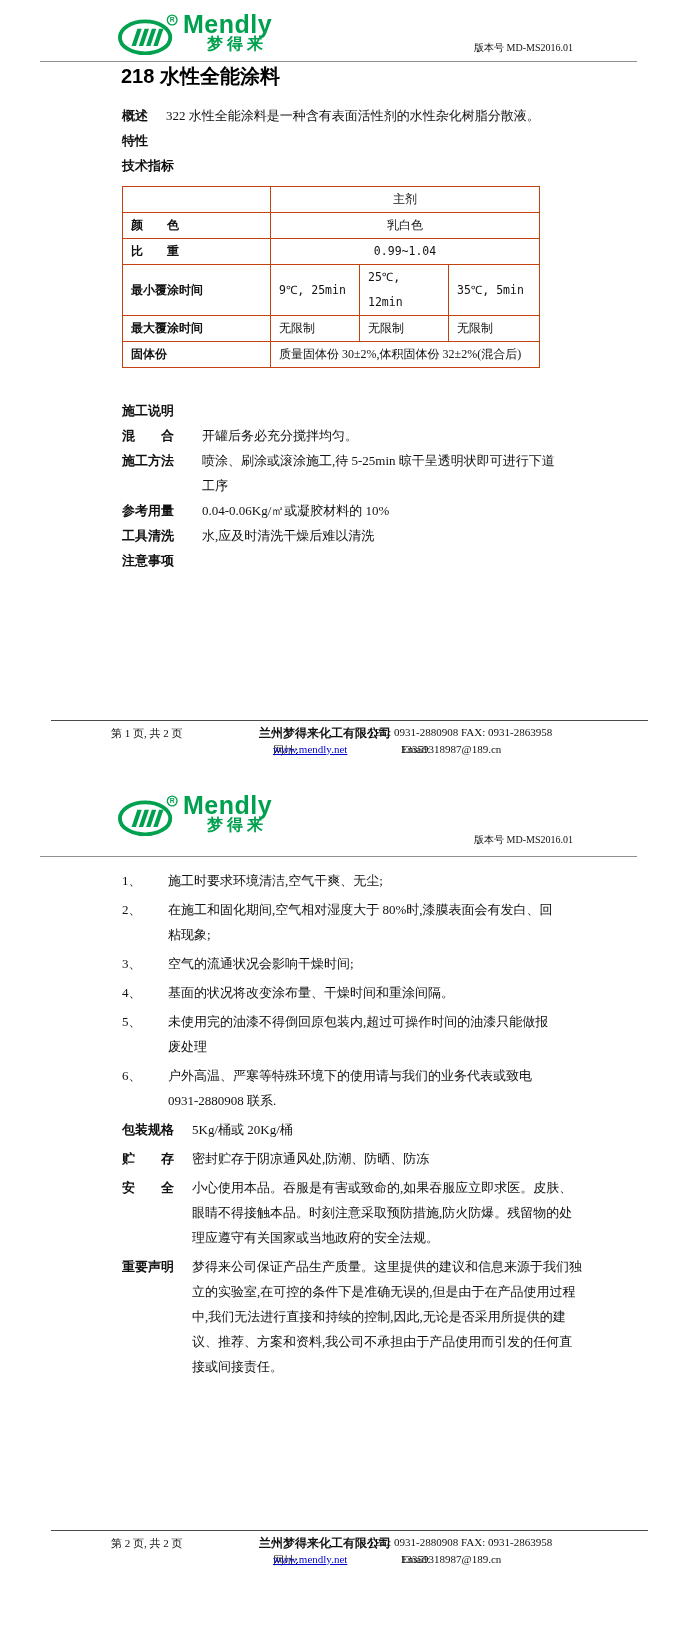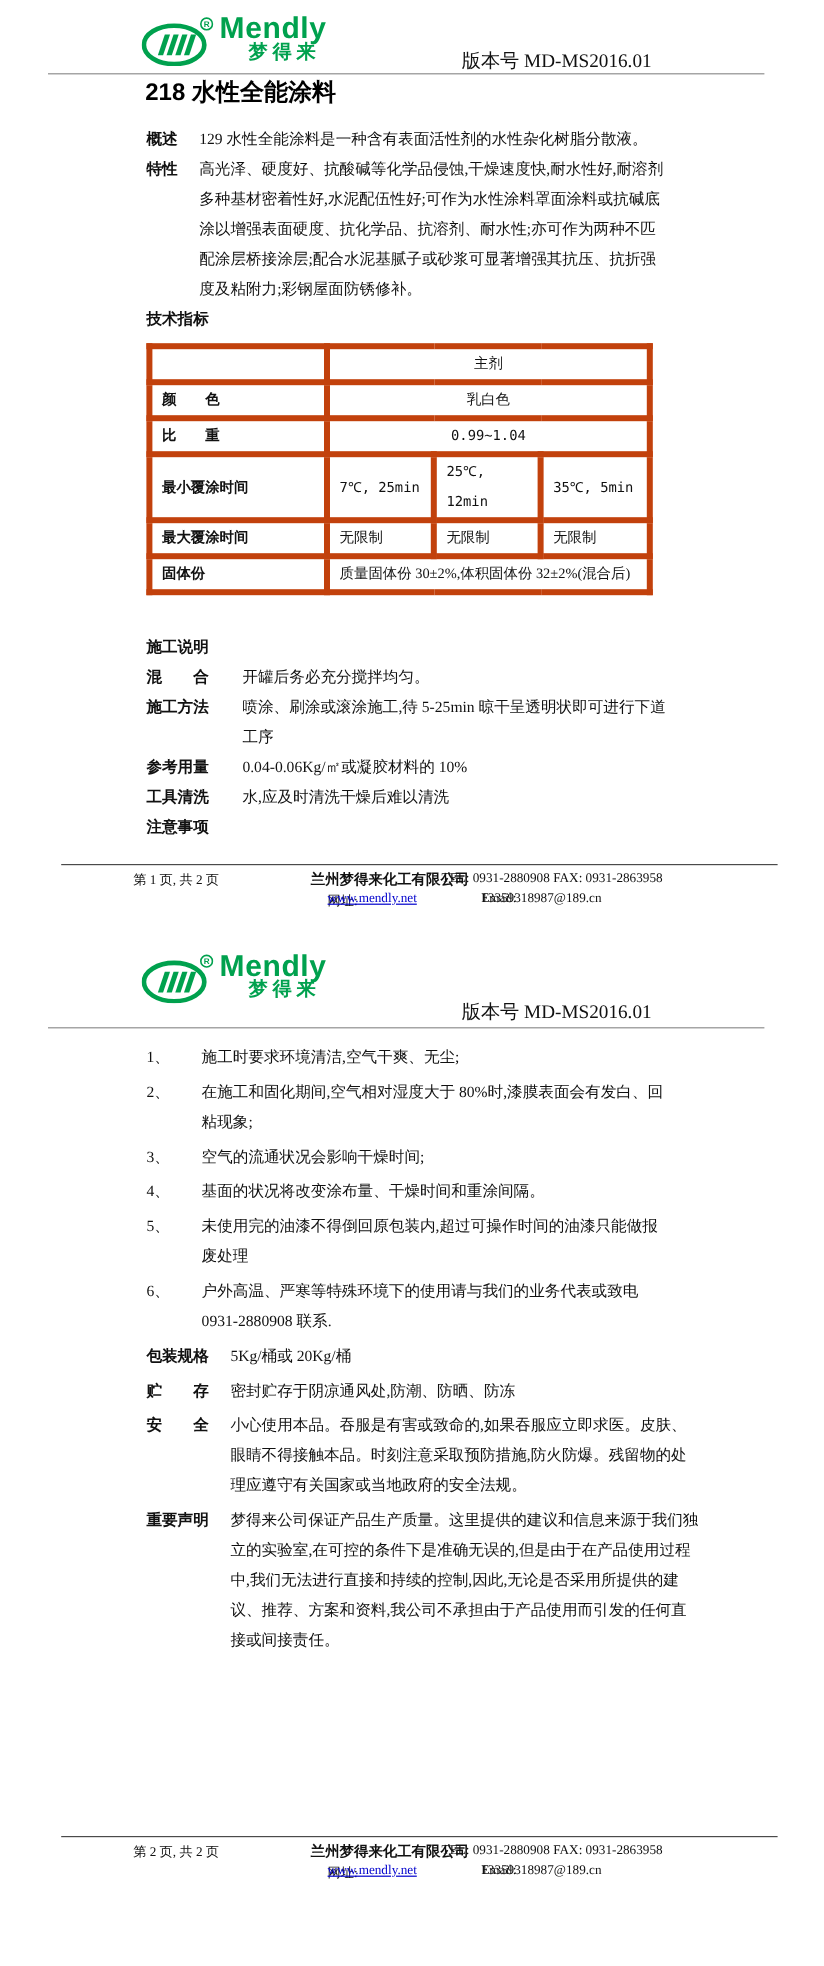"版本号 MD-MS2016.01" .version { font-size: 16px -> 10px; right: 144px -> 114px }
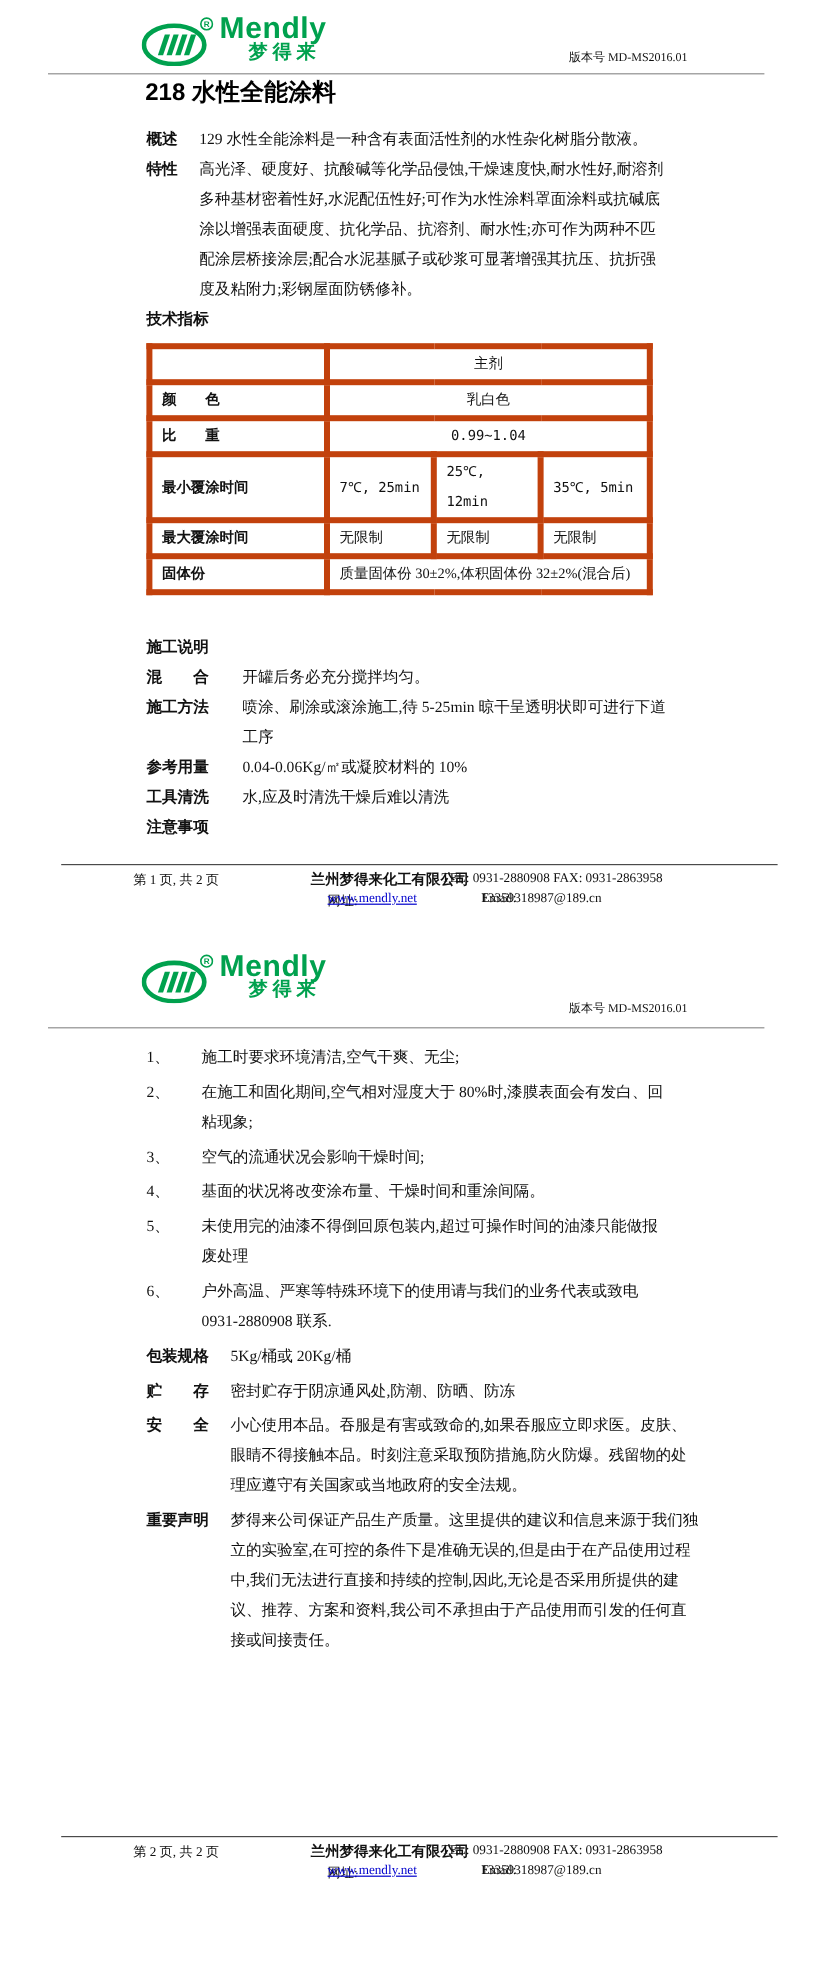"129 水性全能涂料是一种含有表面活性剂的水性杂化树脂分散液。" p { text: 129 -> 322 }
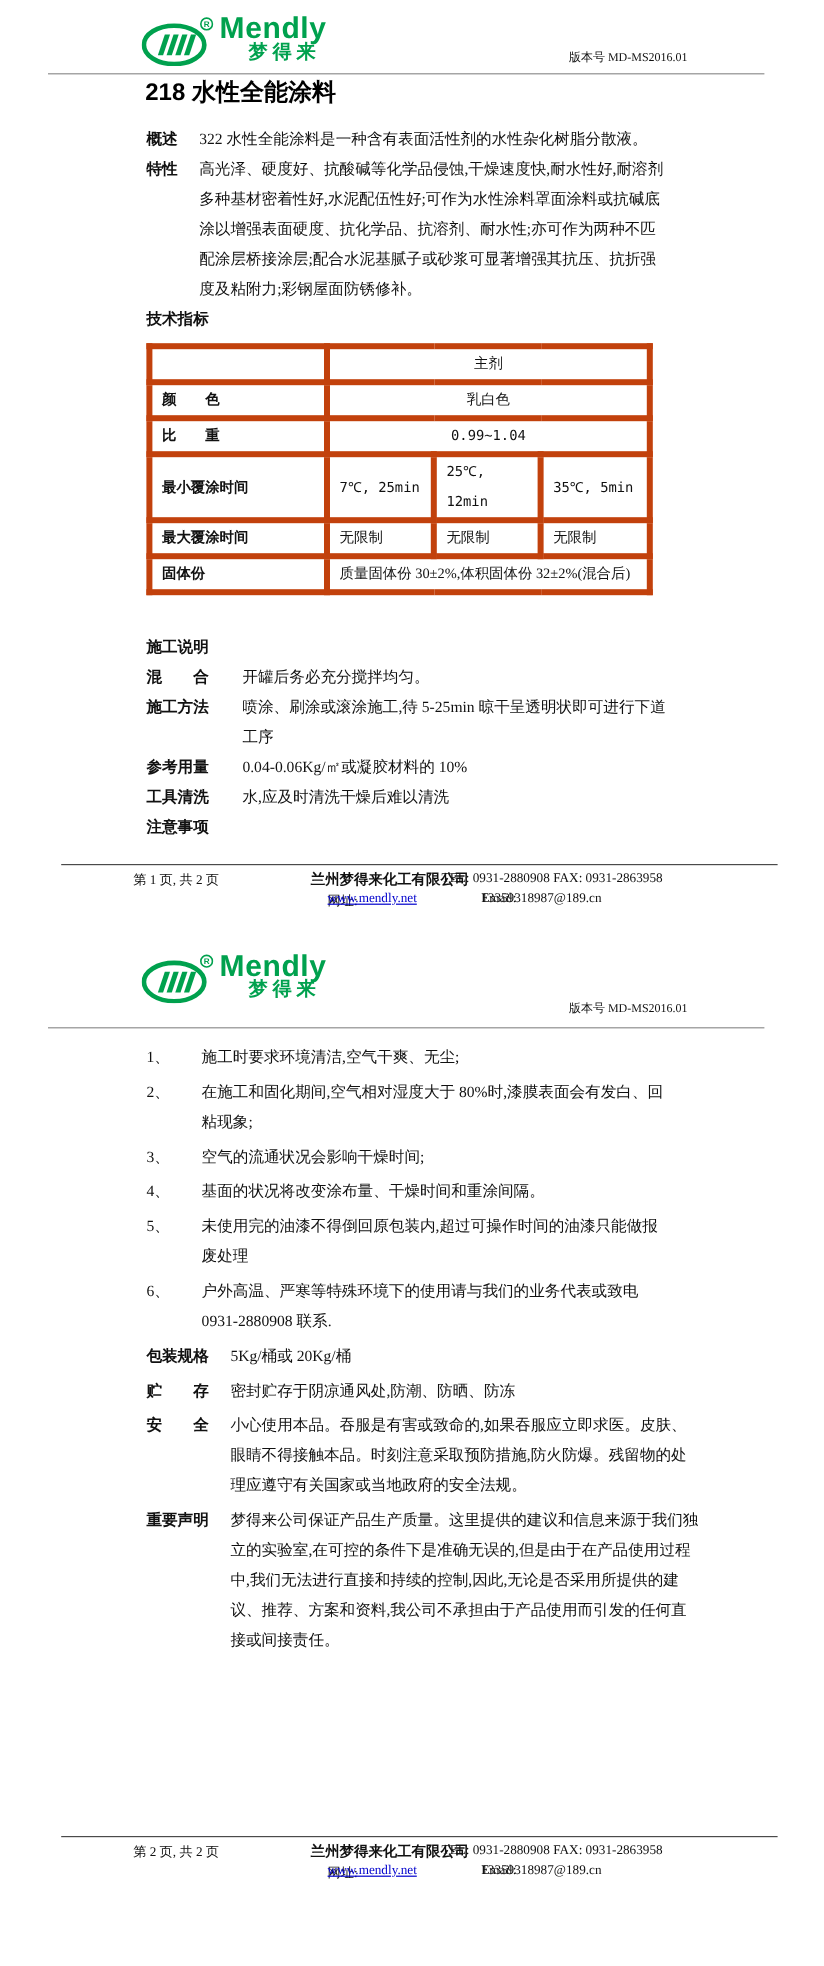"高光泽、硬度好、抗酸碱等化学品侵蚀,干燥速度快,耐水性好,耐溶剂多种基材密着性好" p { html: <p>高光泽、硬度好、抗酸碱等化学品侵蚀,干燥速度快,耐水性好,耐溶剂多种基材密着性好,水泥配伍性好;可作为水性涂料罩面涂料或抗碱底涂以增强表面硬度、抗化学品、抗溶剂、耐水性;亦可作为两种不匹配涂层桥接涂层;配合水泥基腻子或砂浆可显著增强其抗压、抗折强度及粘附力;彩钢屋面防锈修补。</p> -> none }
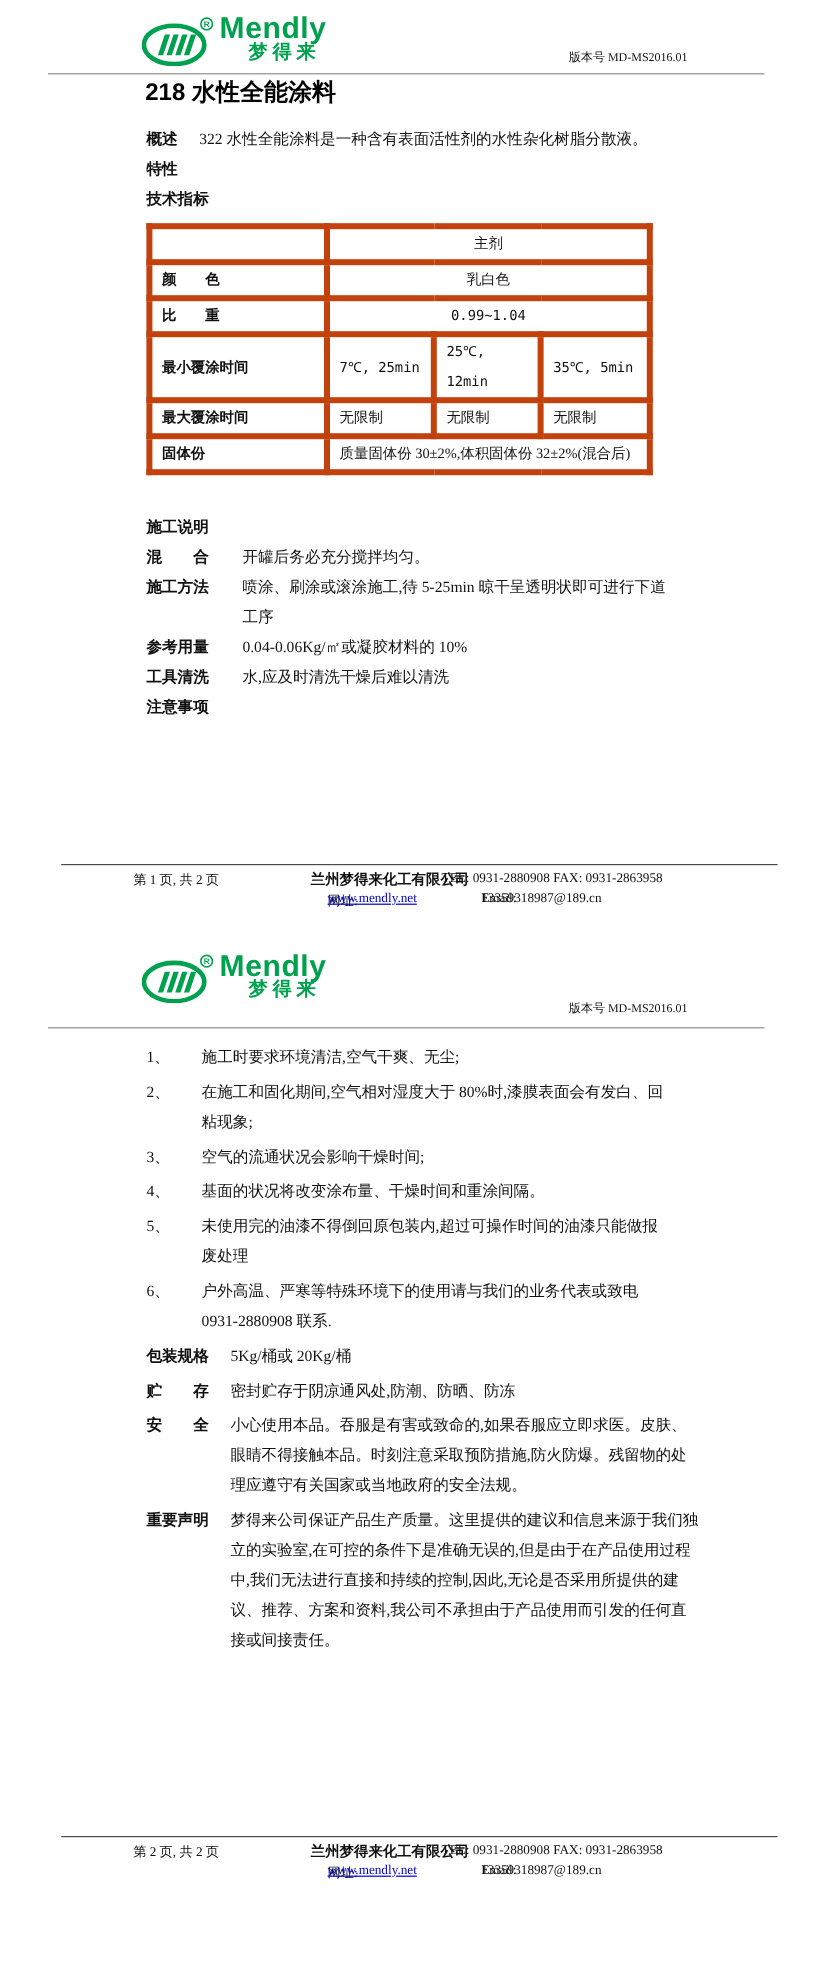"主剂" .spec-table td { border: 5px solid #c2410c -> 1px solid #c2410c }
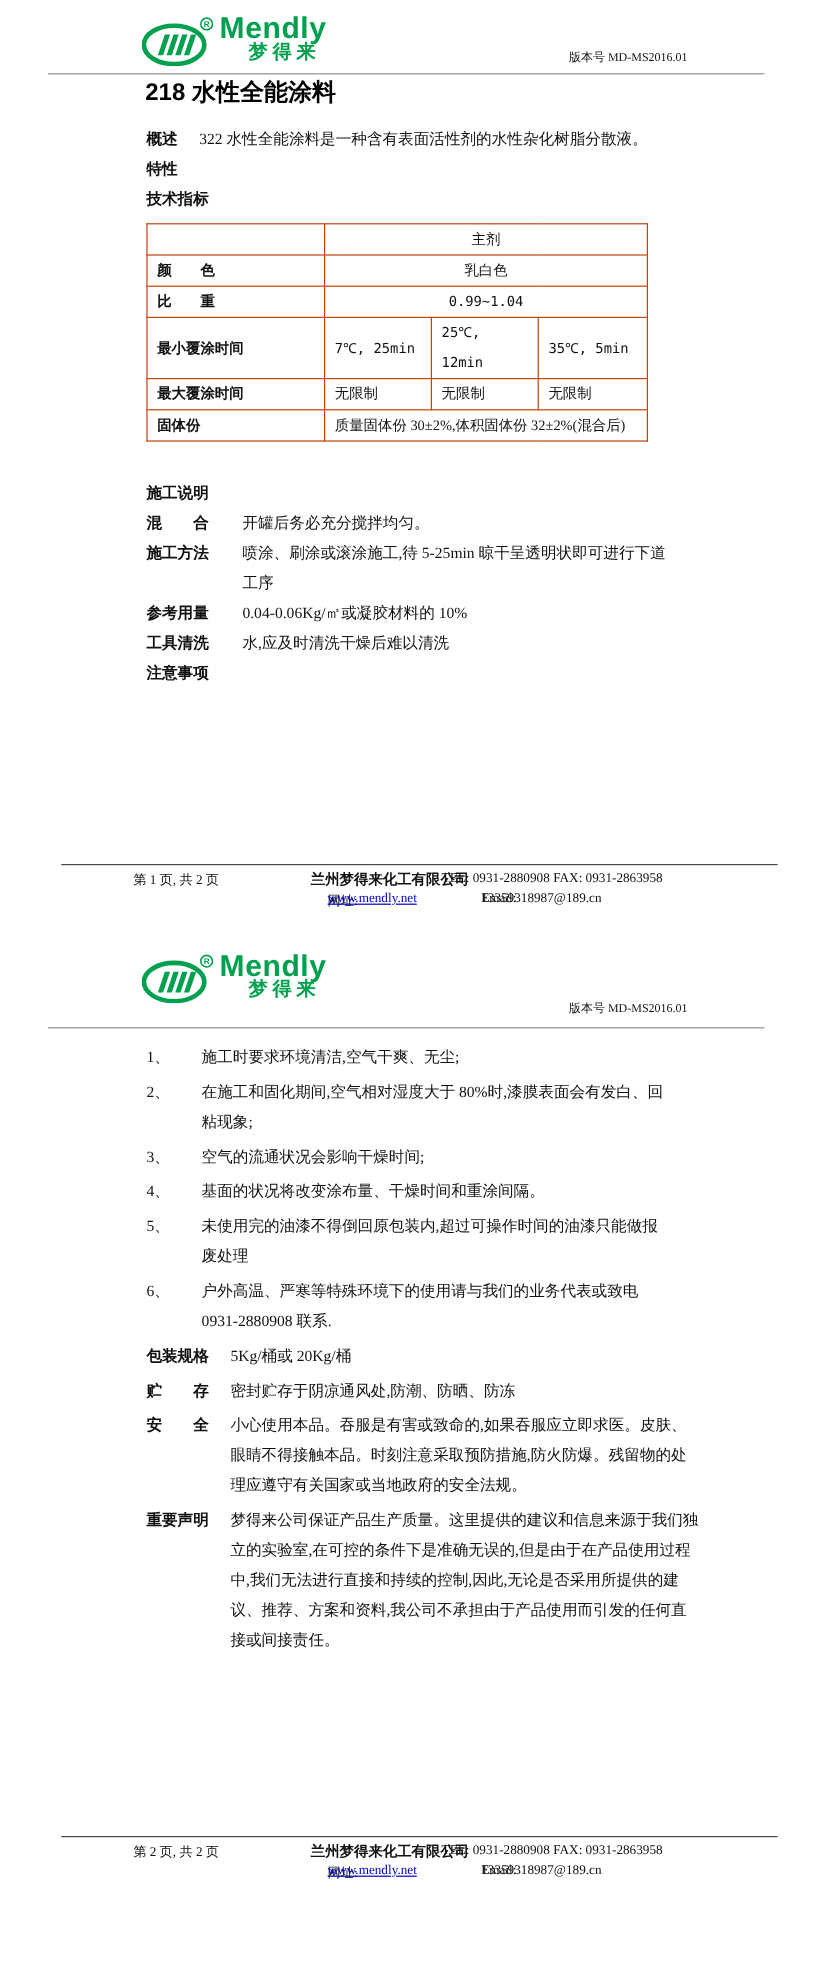"7℃, 25min" td.mono { text: 7 -> 9 }
